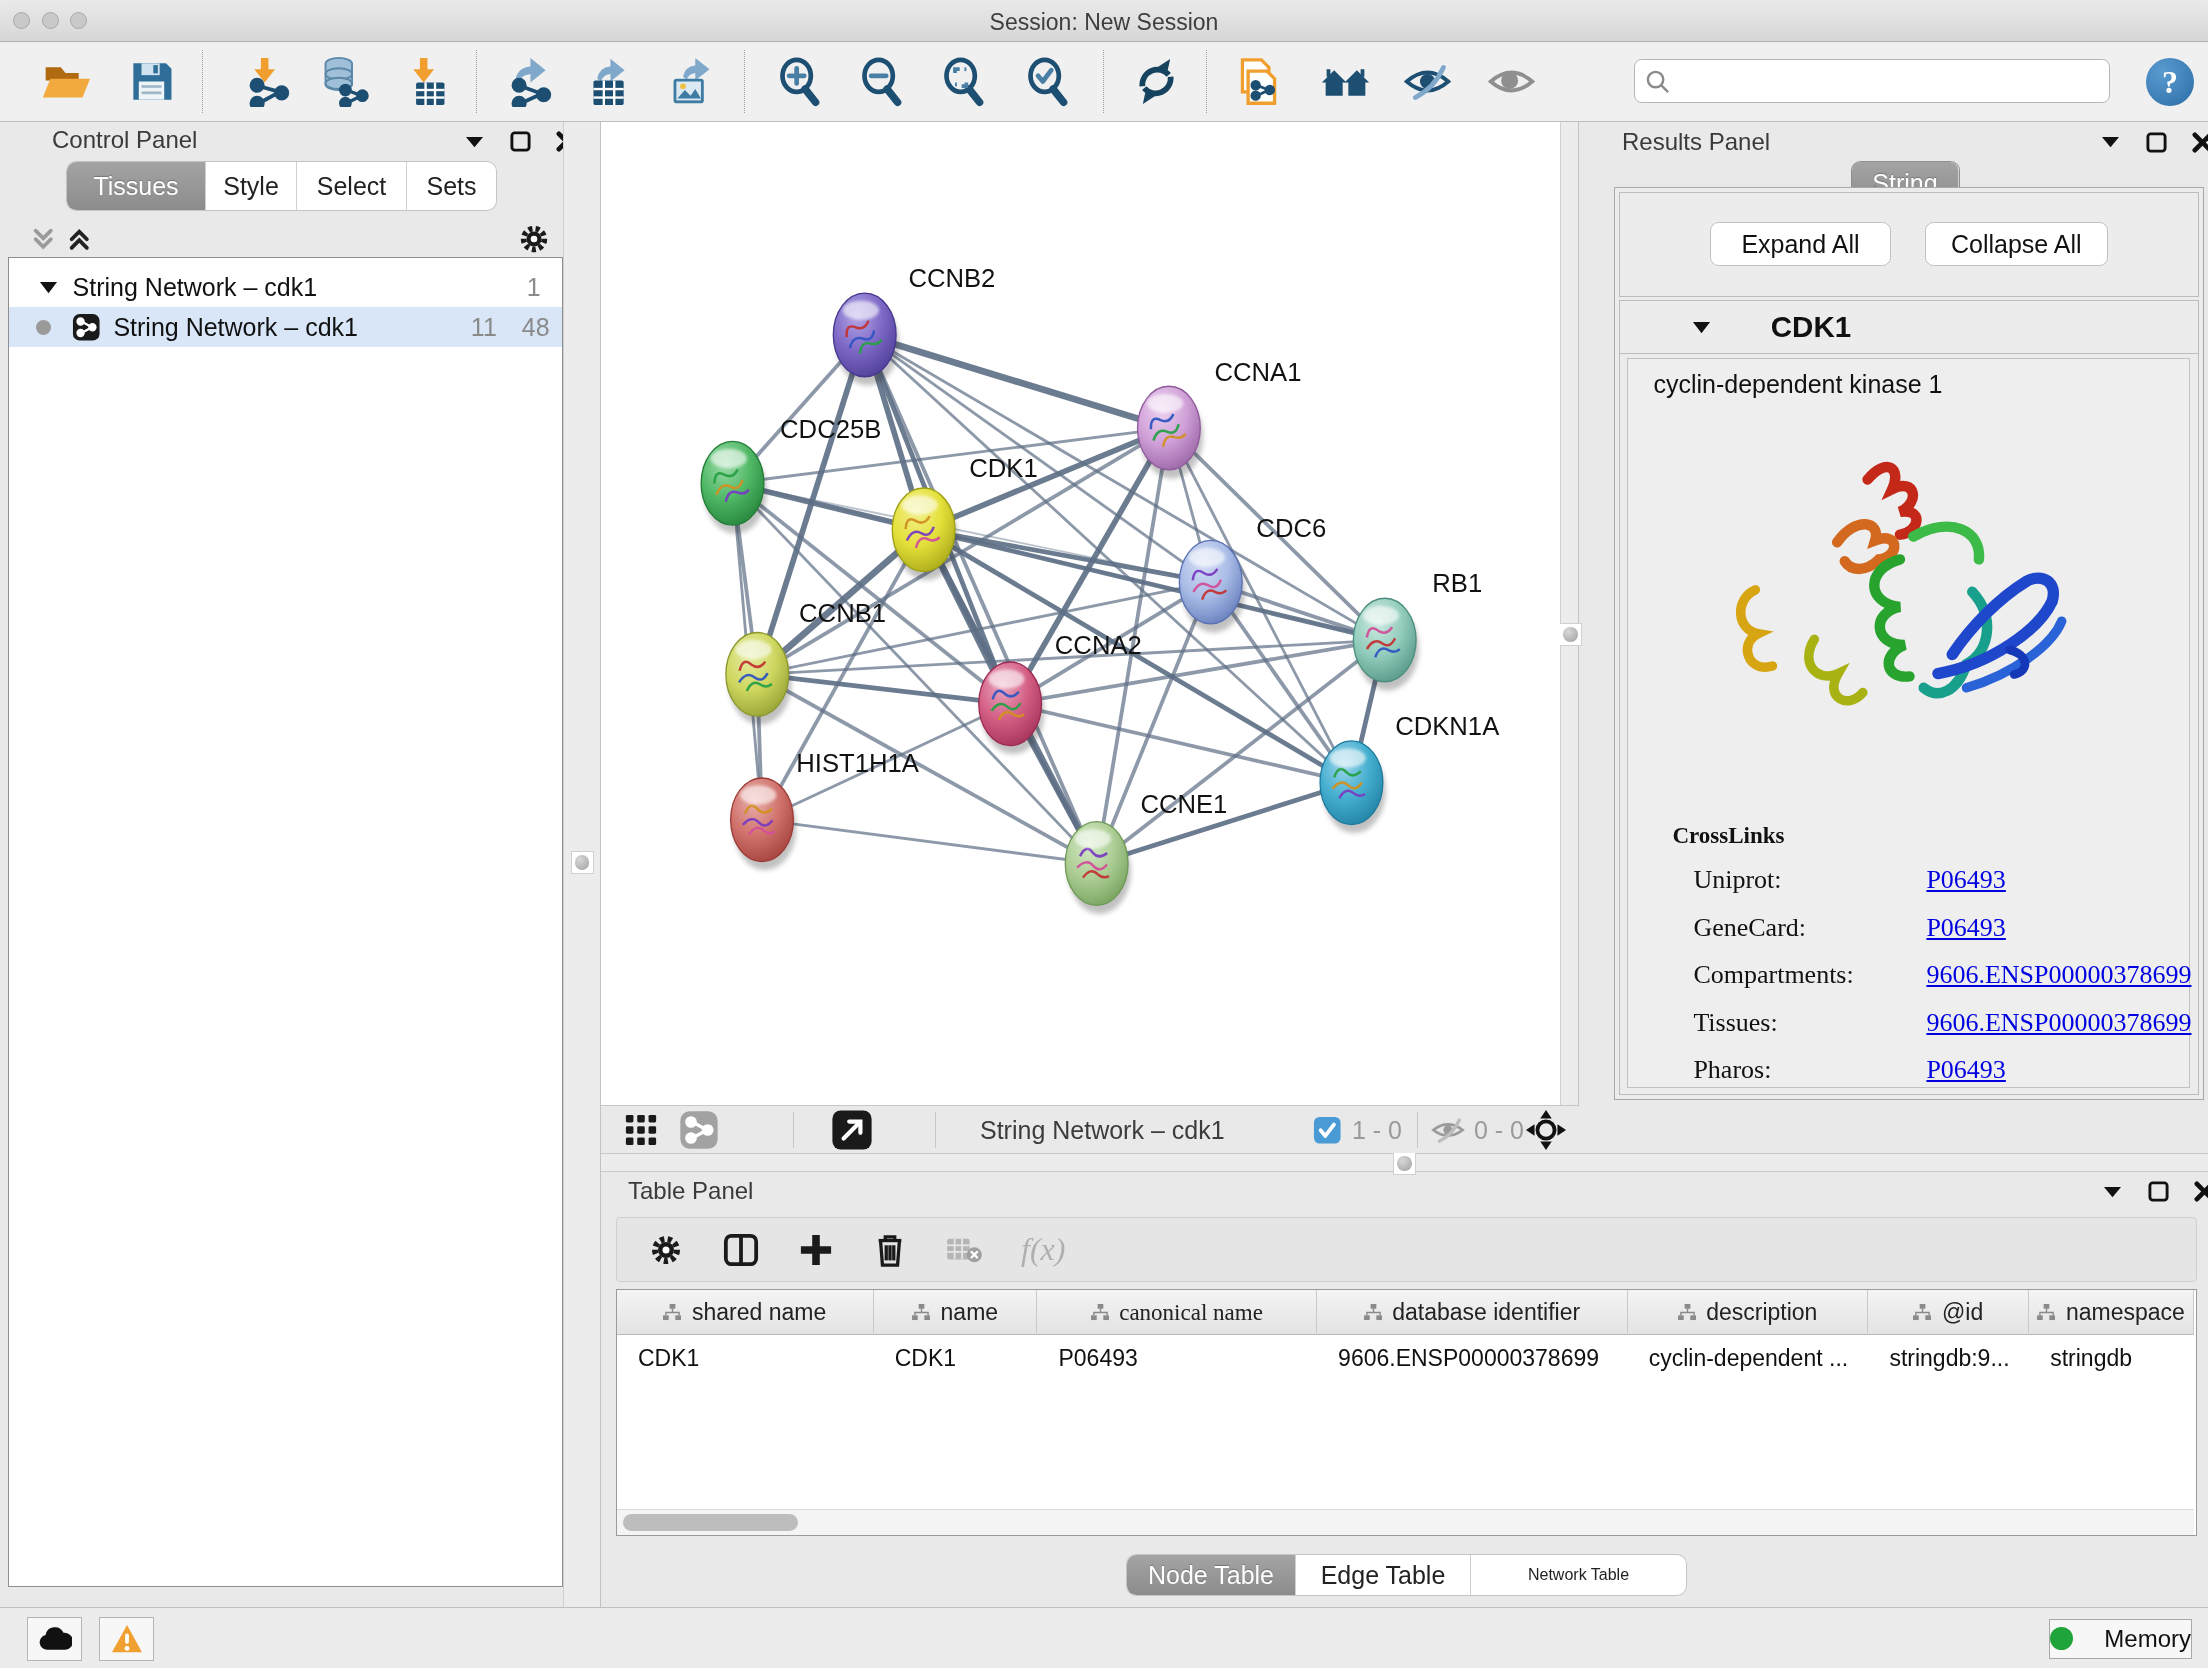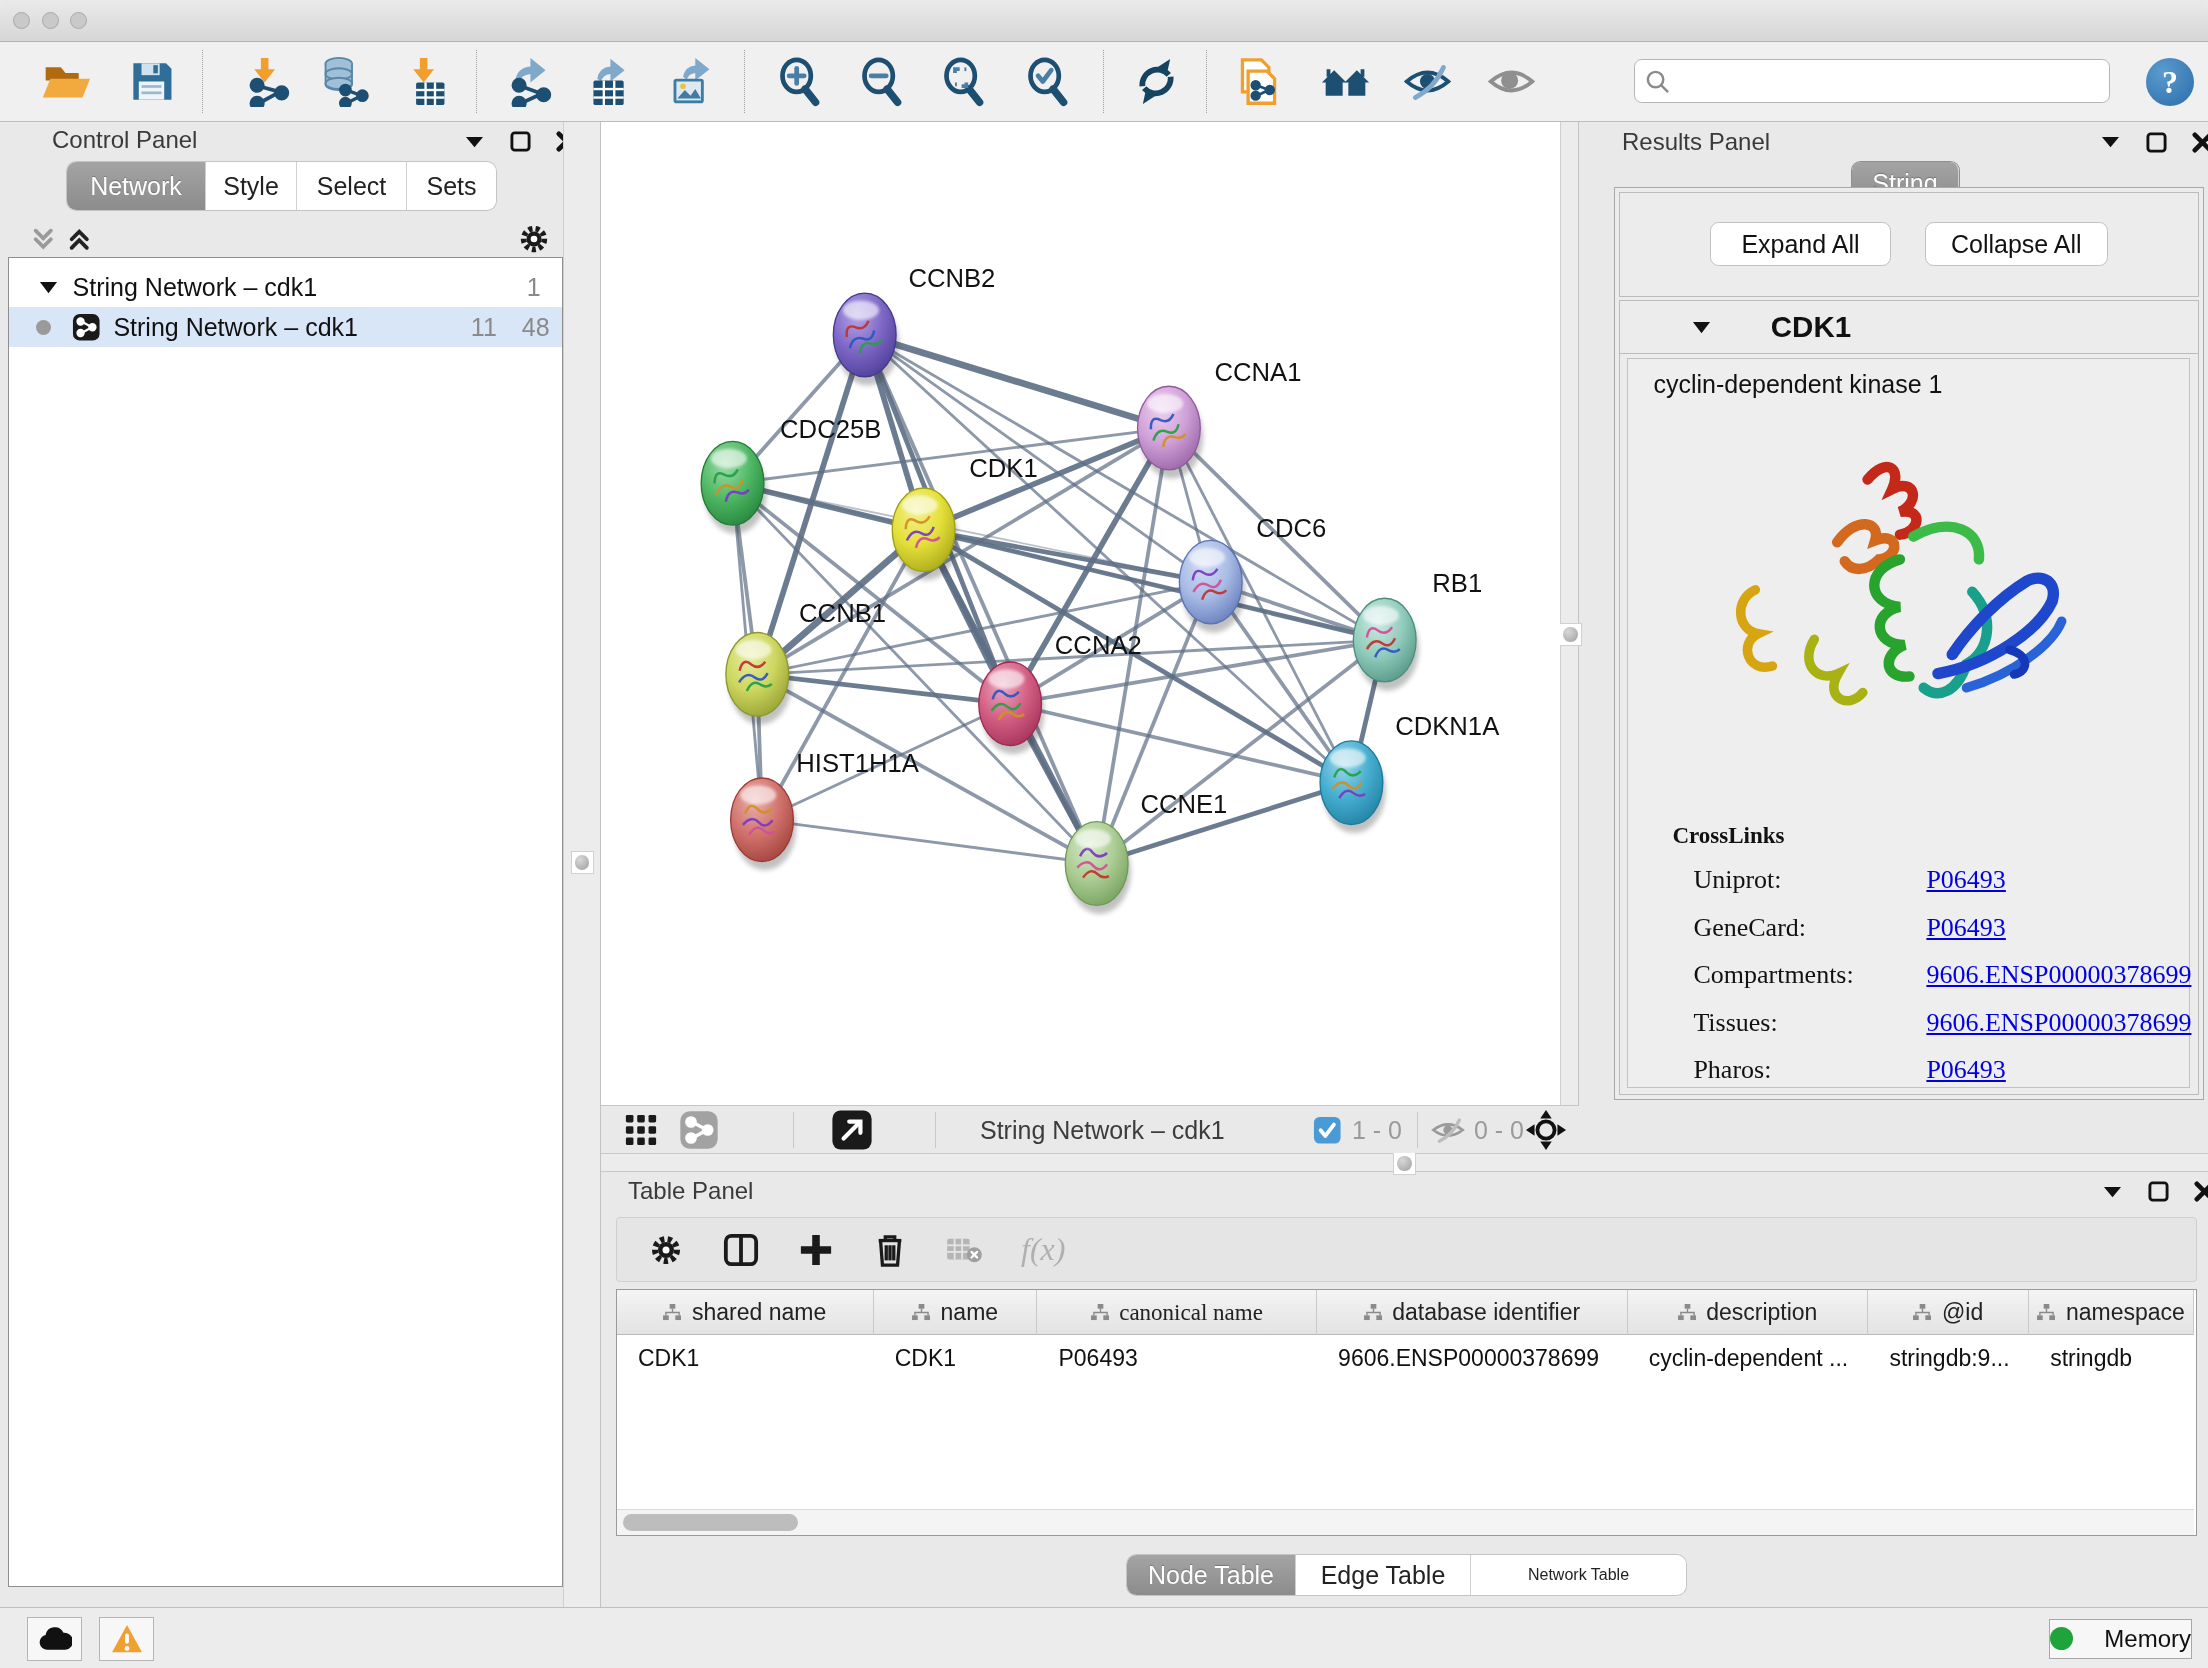"Session: New Session" div.win-title { html: none -> <div>Session: New Session</div> }
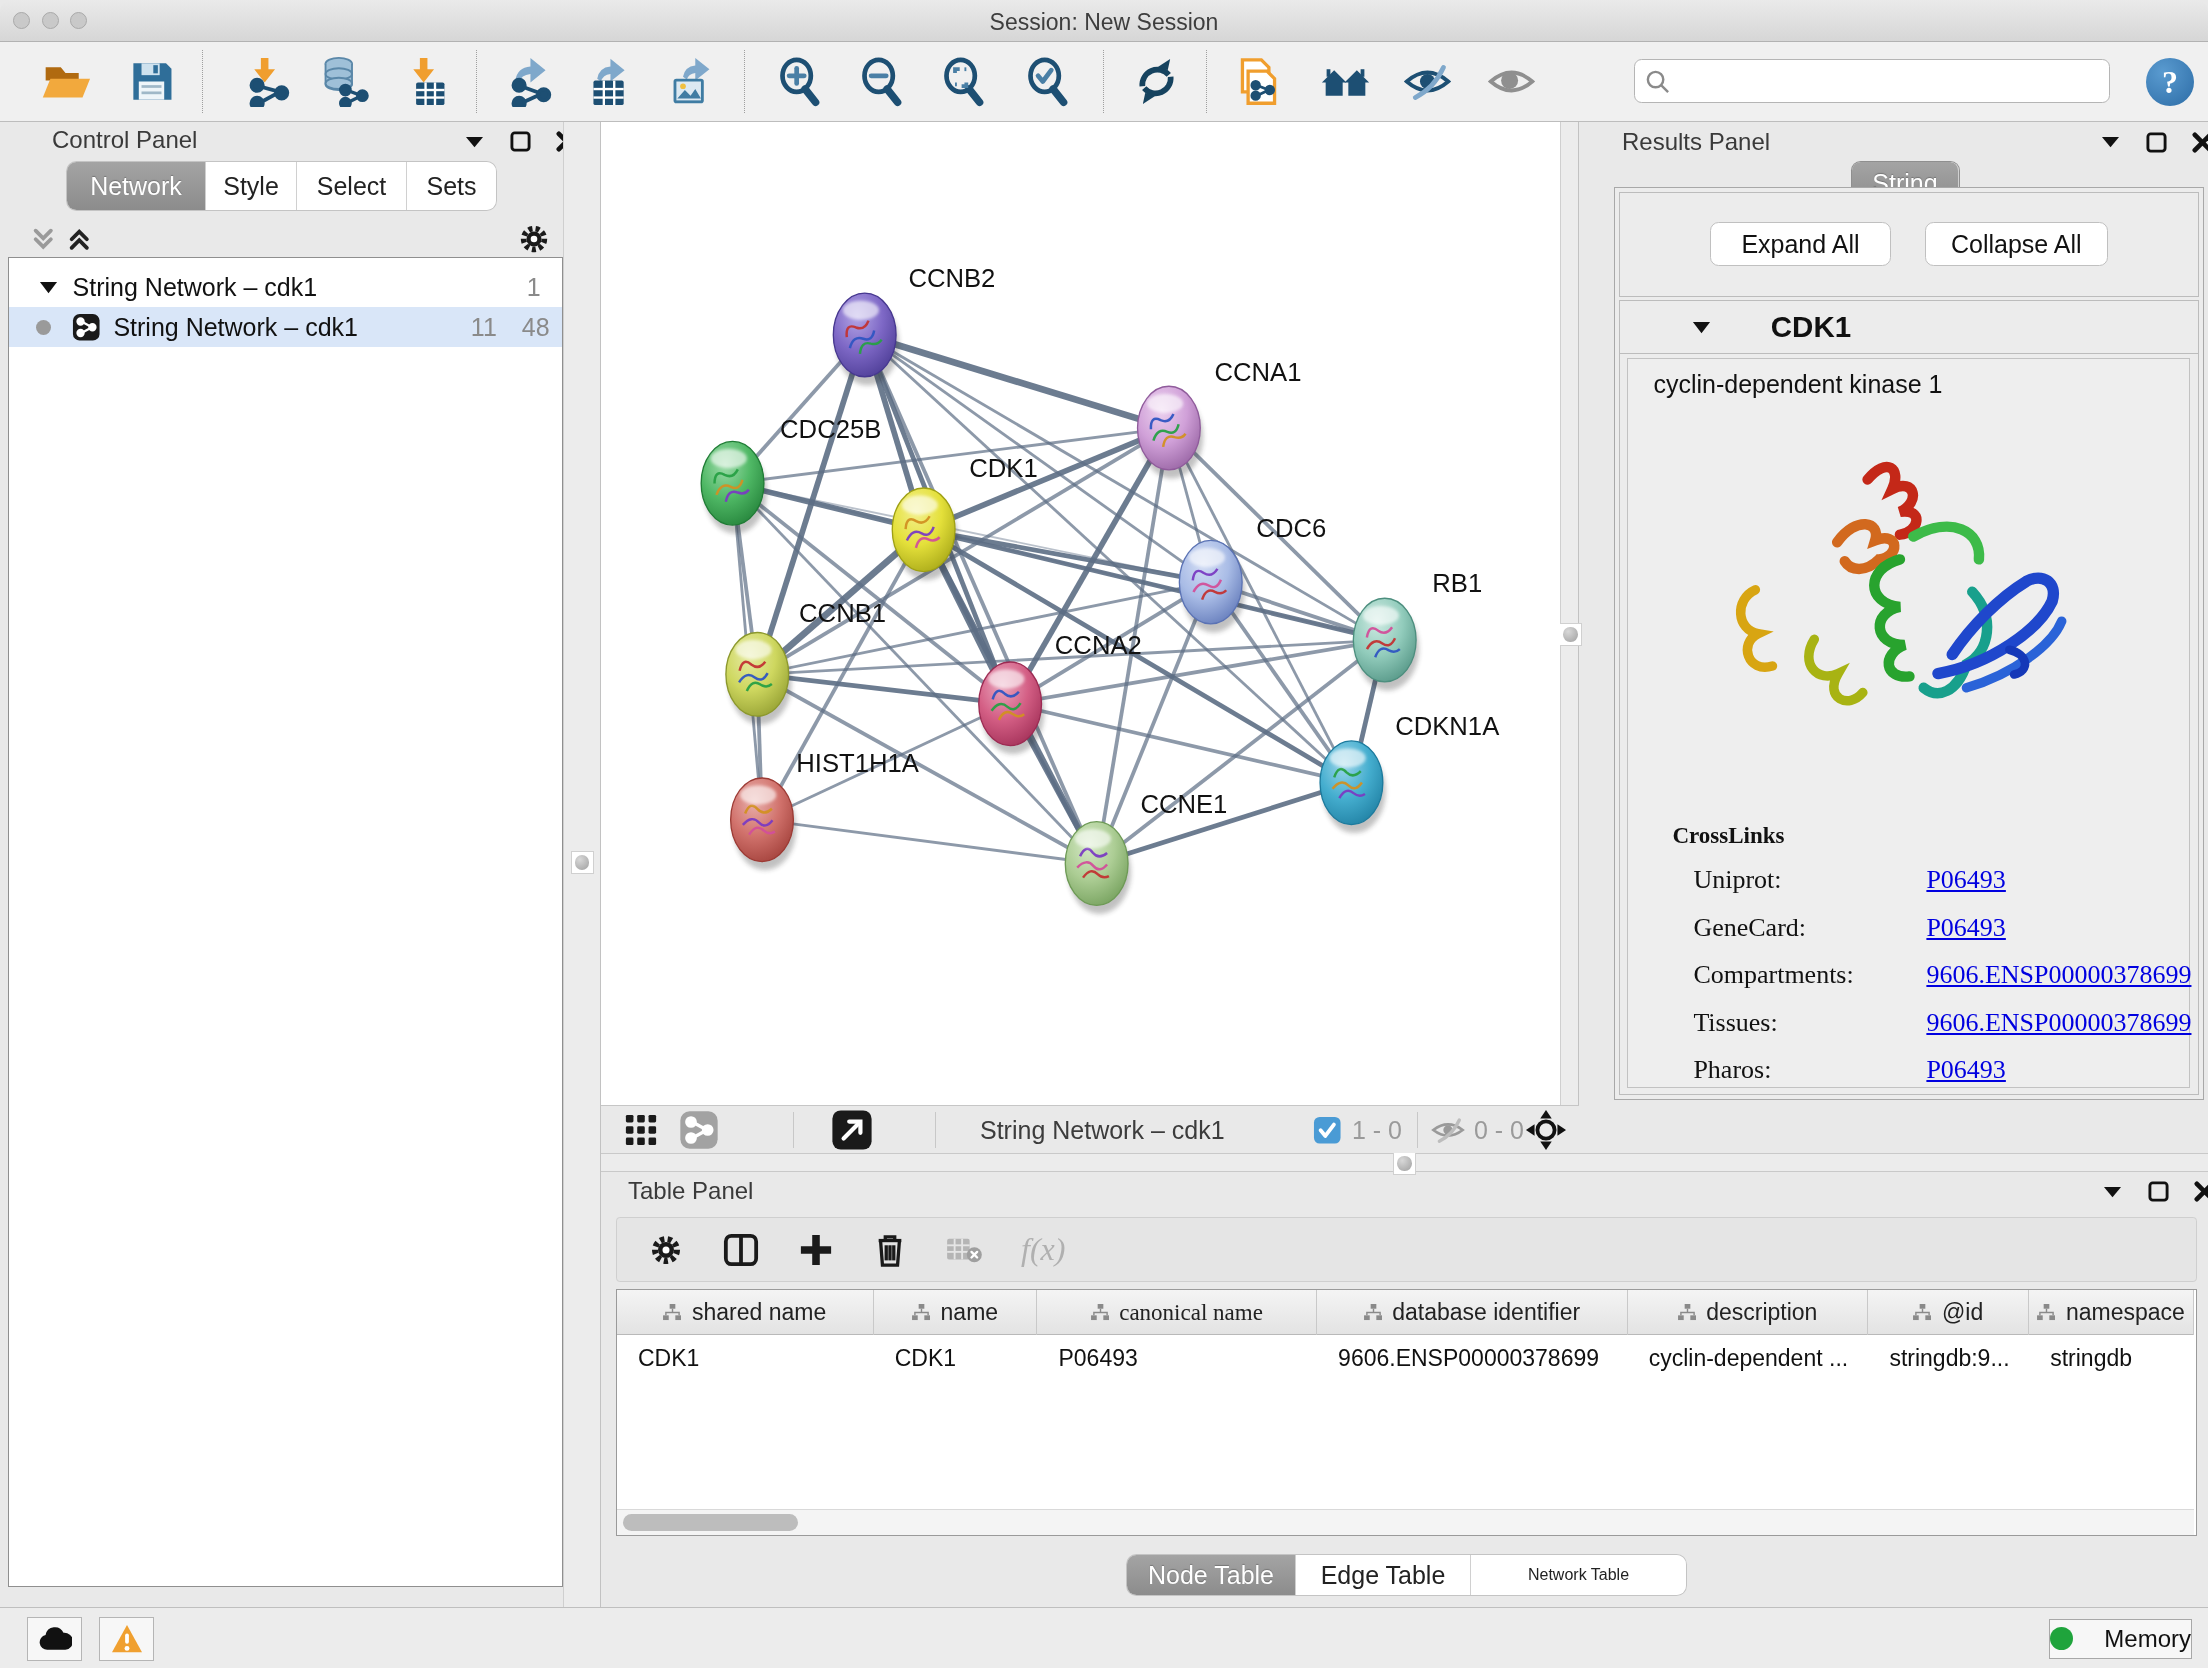"Network" span { text: Network -> Tissues }
